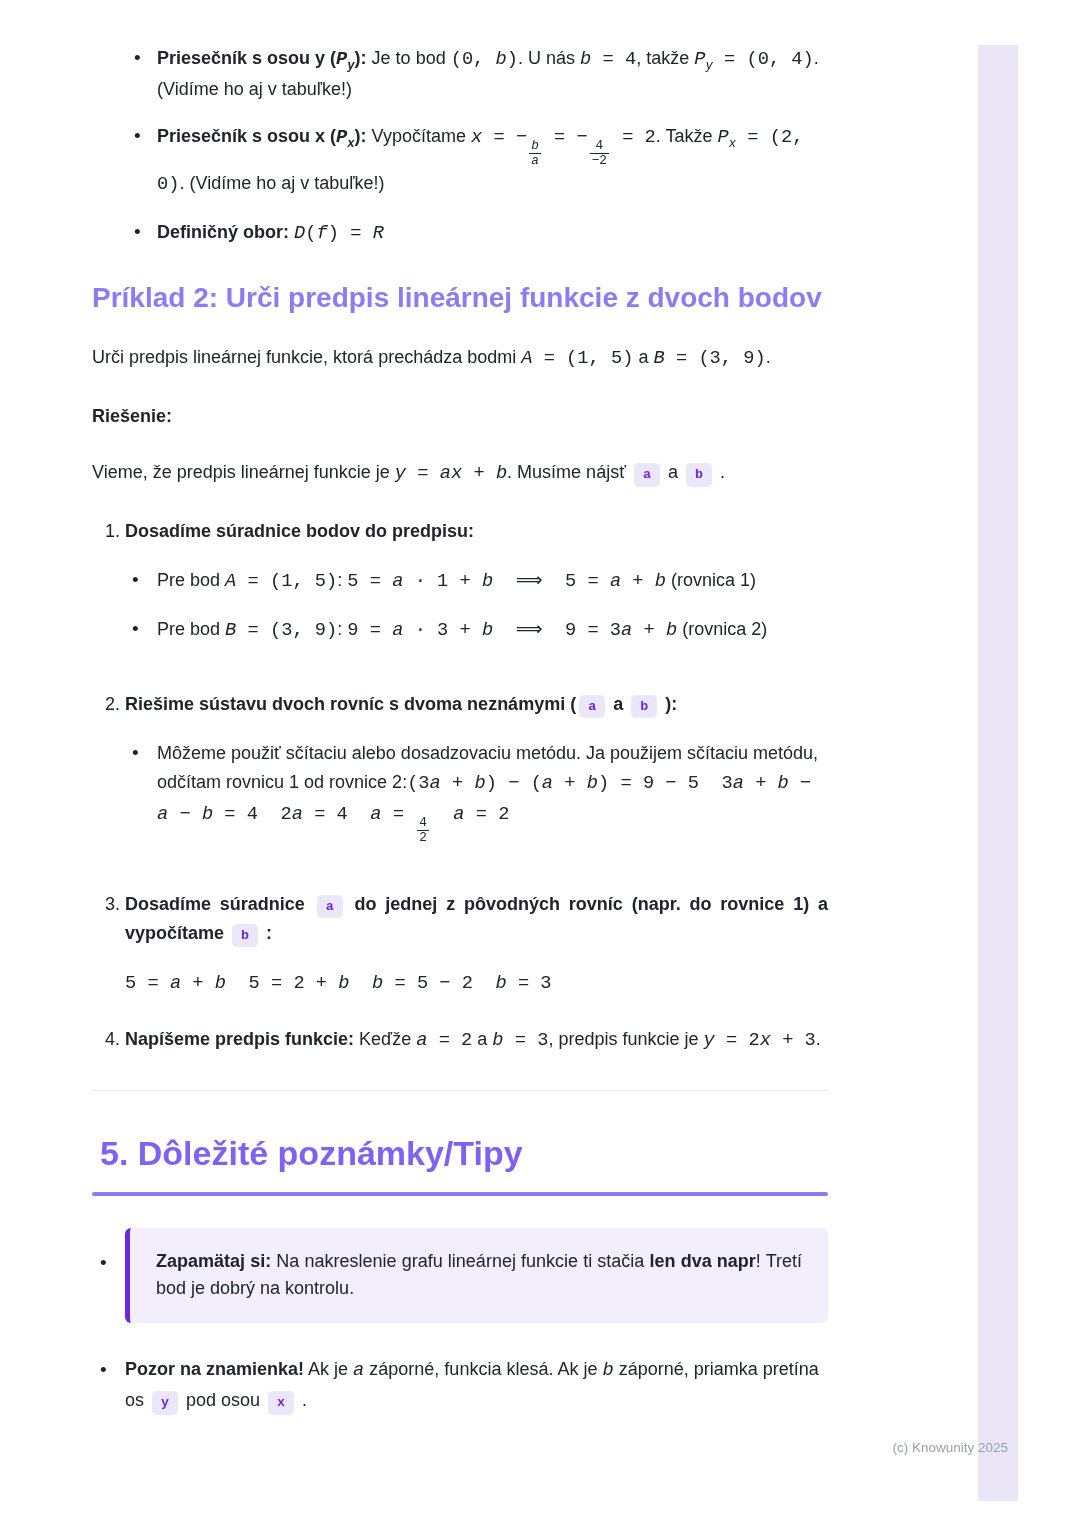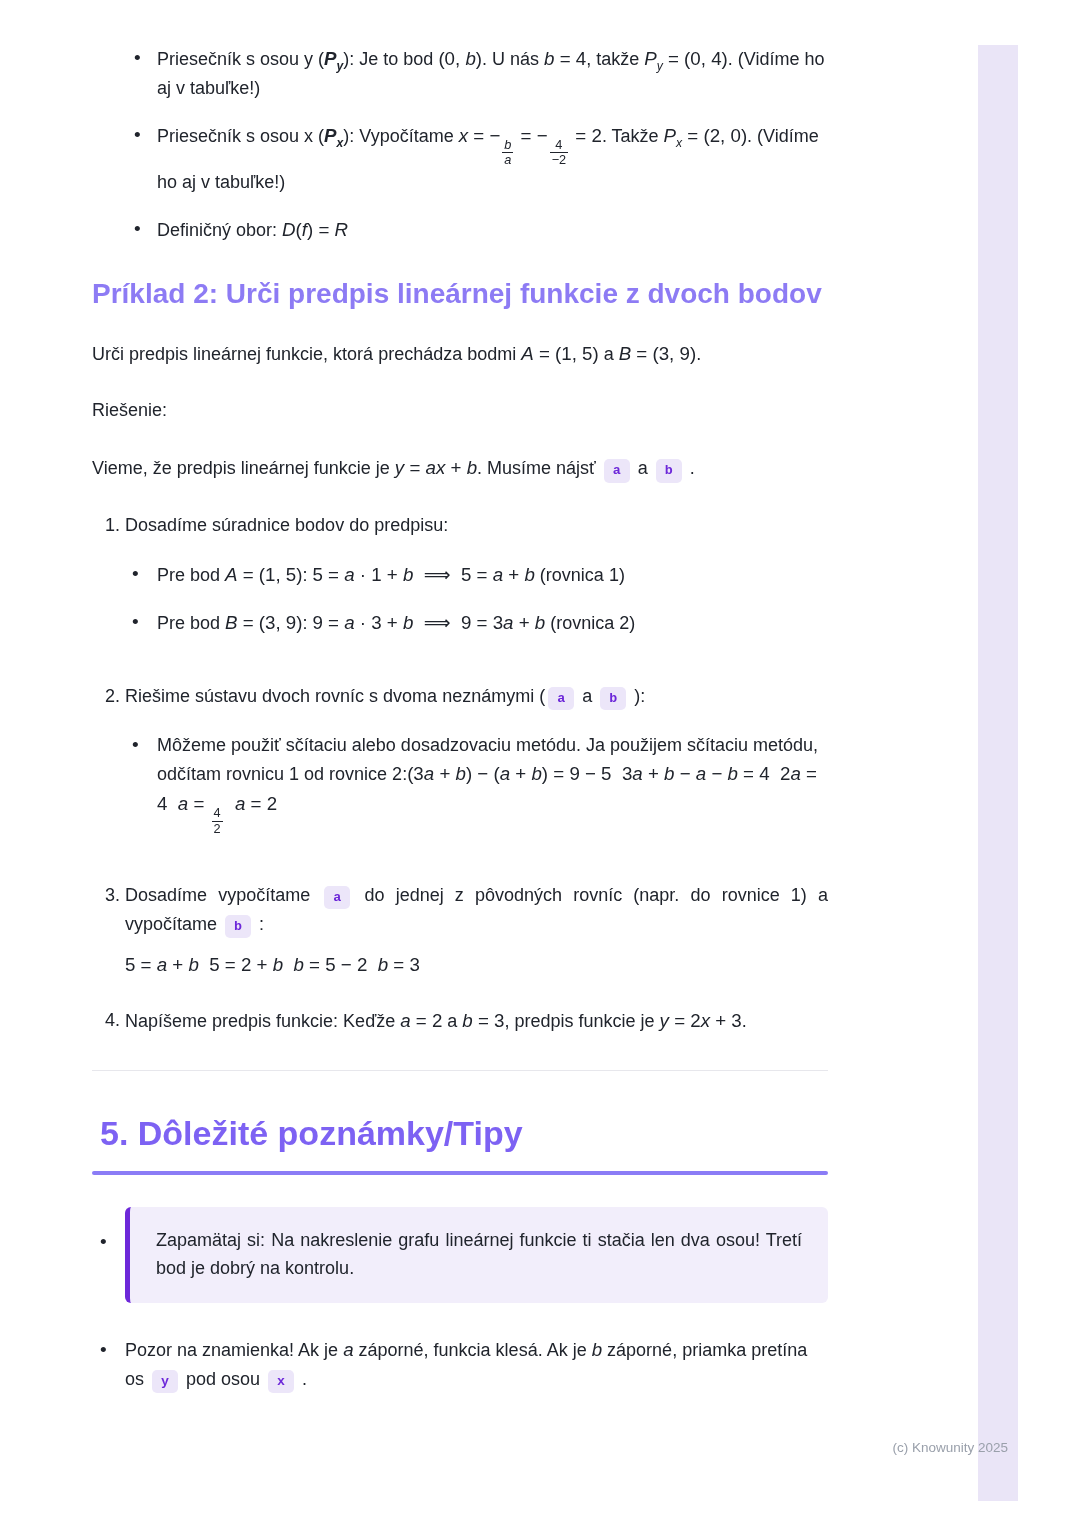"Priesečník s osou y (" strong { font-weight: 400 -> 700 }
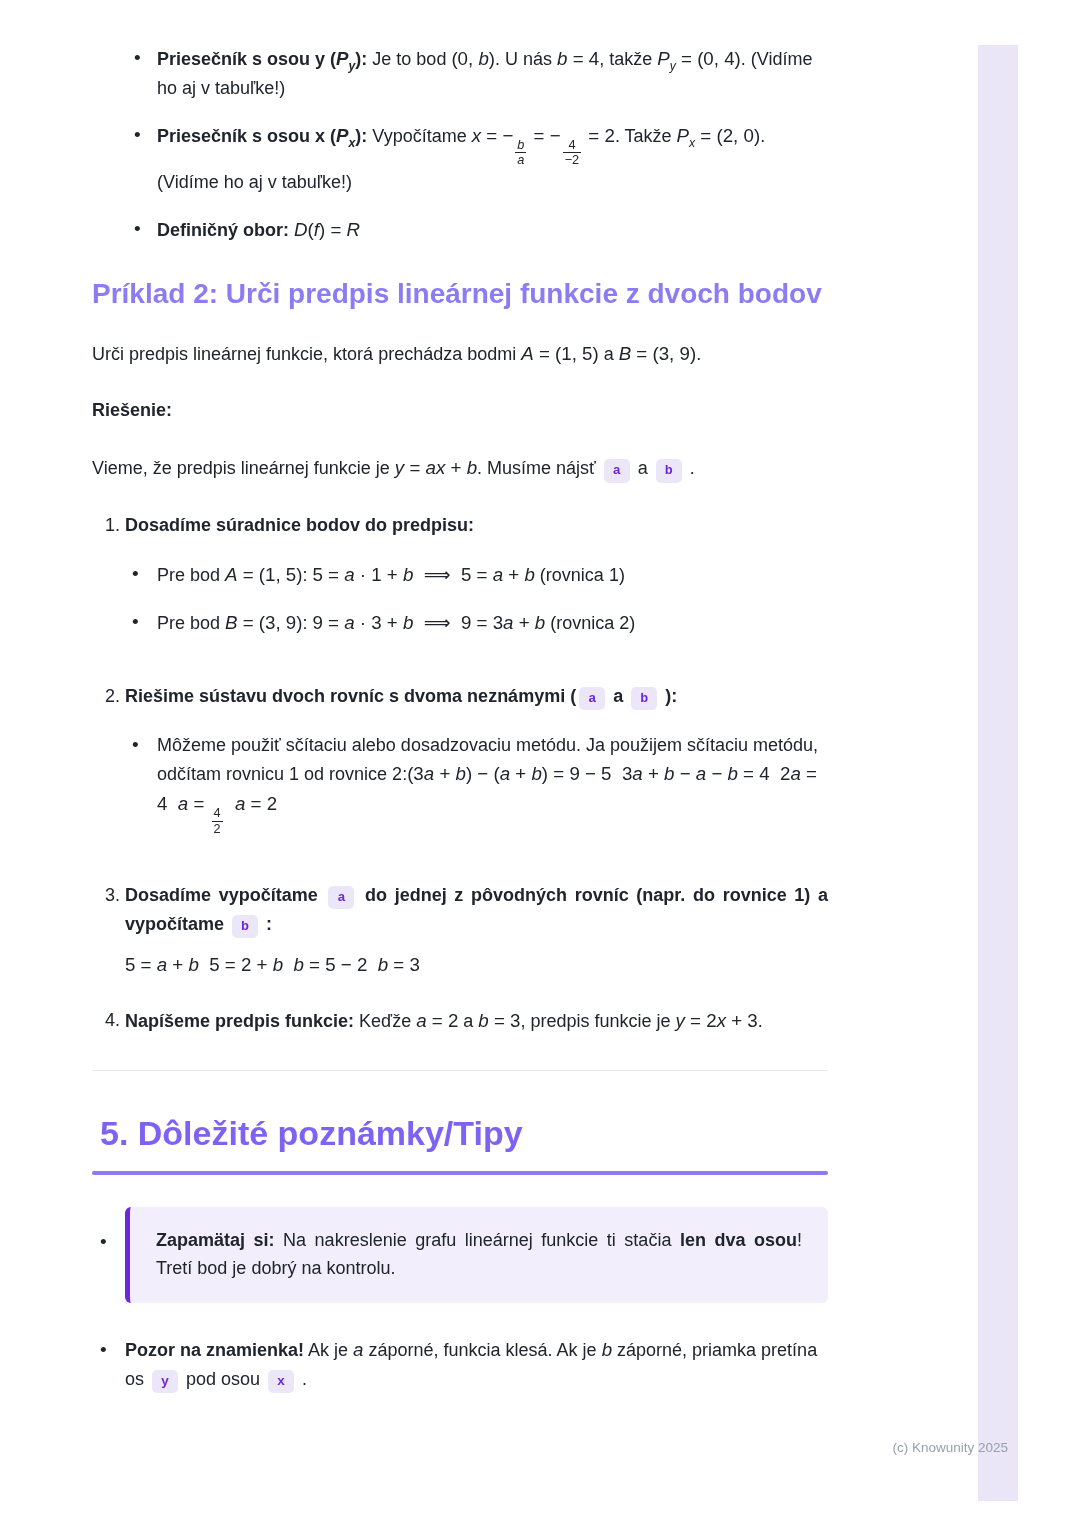"Py" .math { font-family: Liberation Sans, sans-serif -> Liberation Mono, monospace }
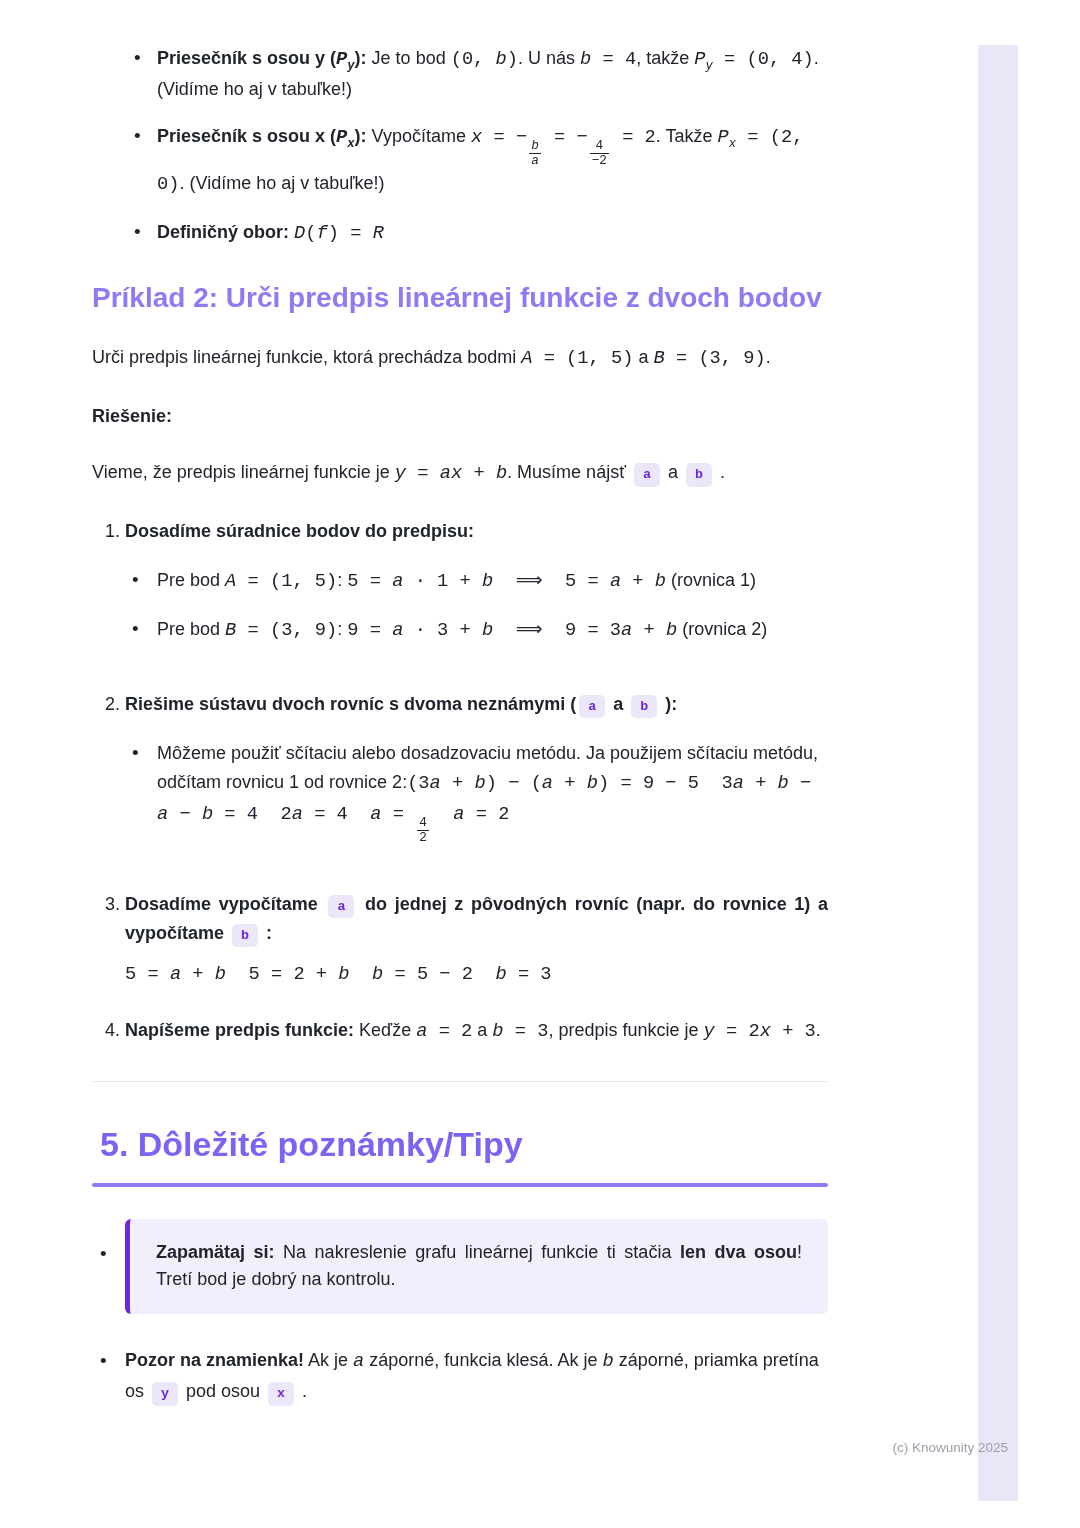"Dosadíme vypočítame" strong { text: vypočítame -> súradnice }
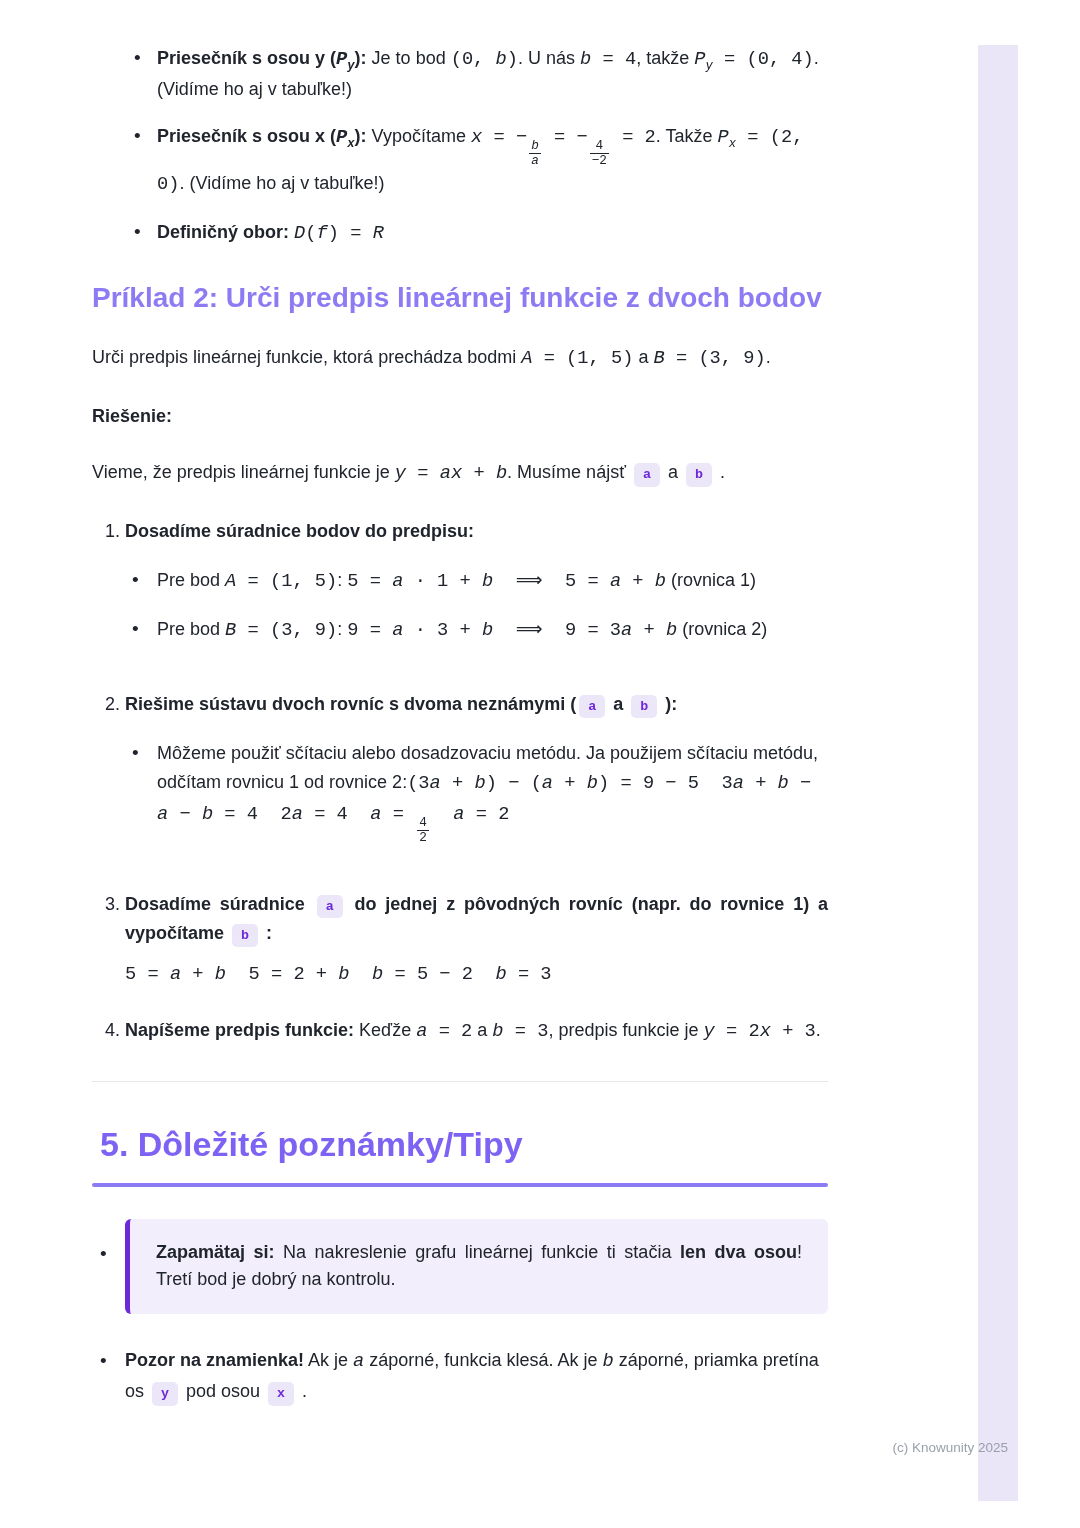"5 = a + b" .mathline { margin-top: 12px -> 21px }
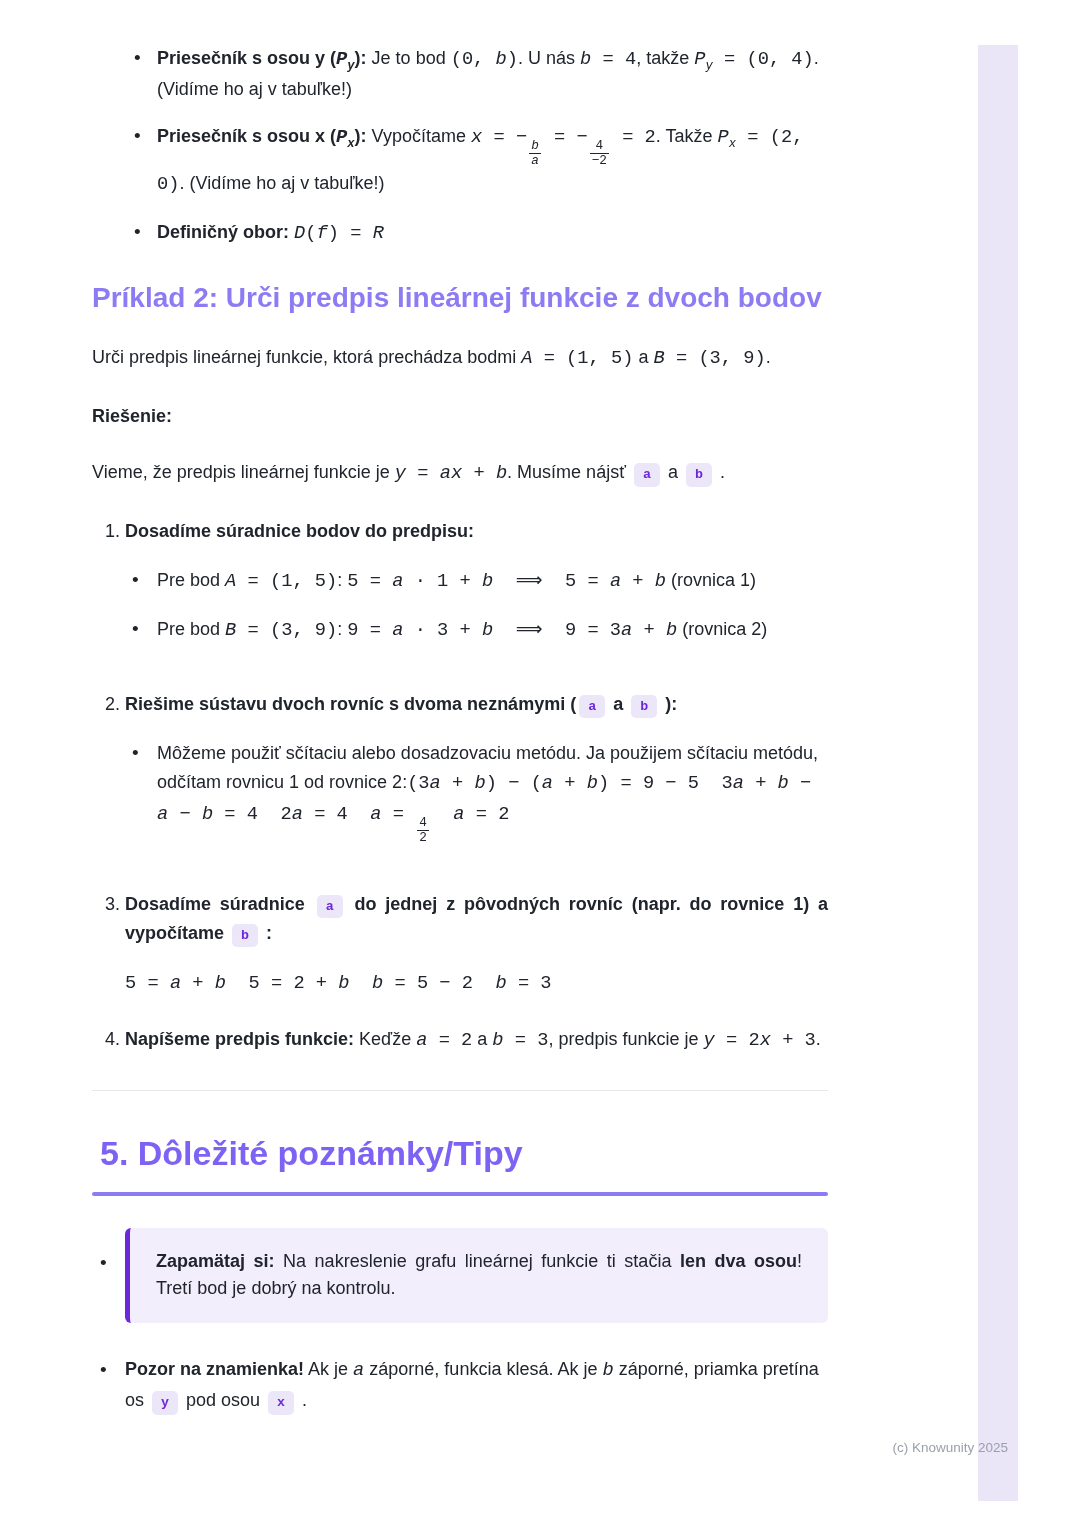"len dva osou" strong { text: osou -> napr }
